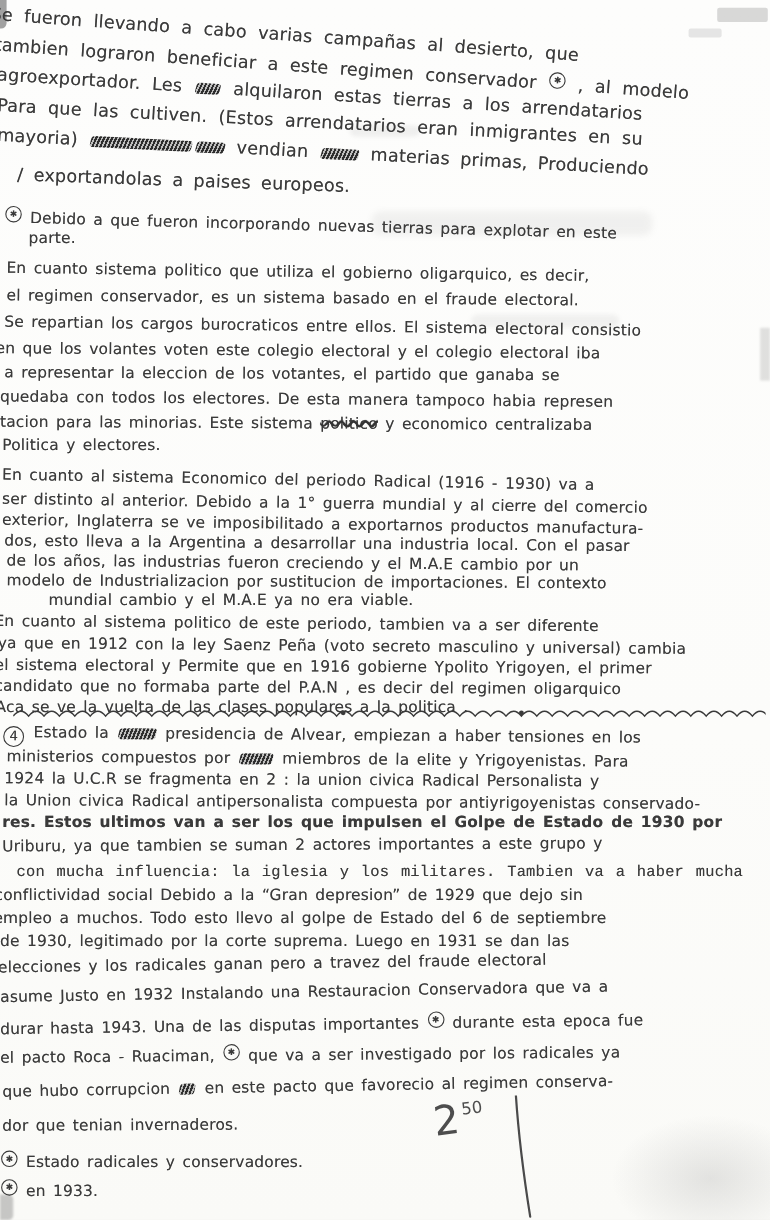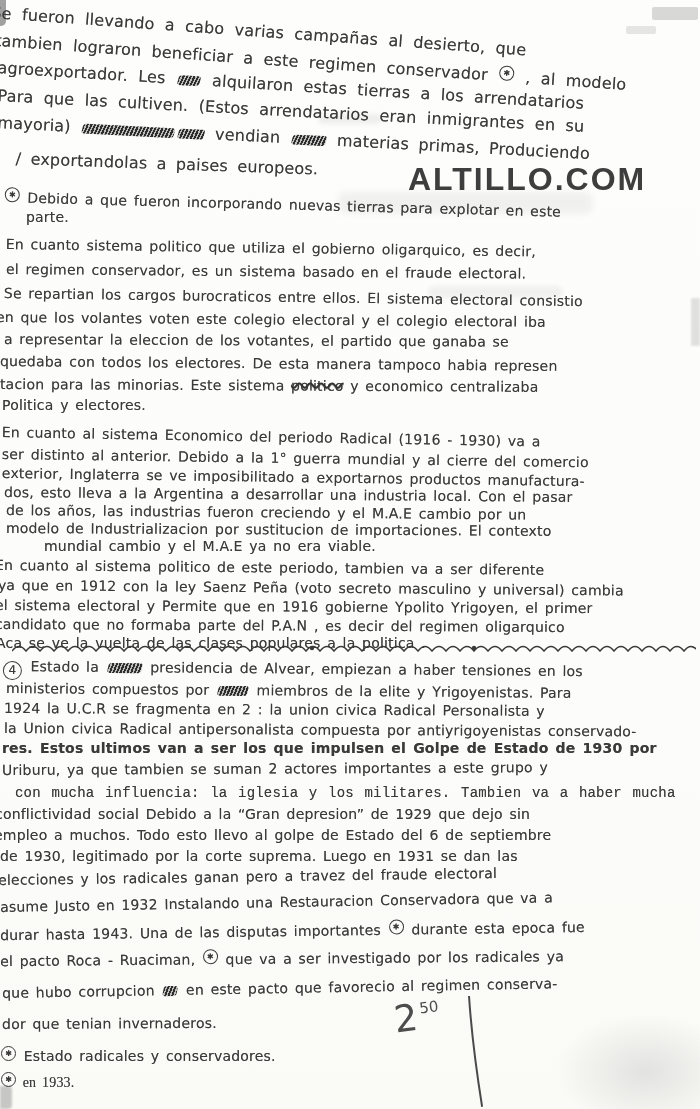"ALTILLO.COM" div.watermark { html: <div>ALTILLO.COM</div> -> none }
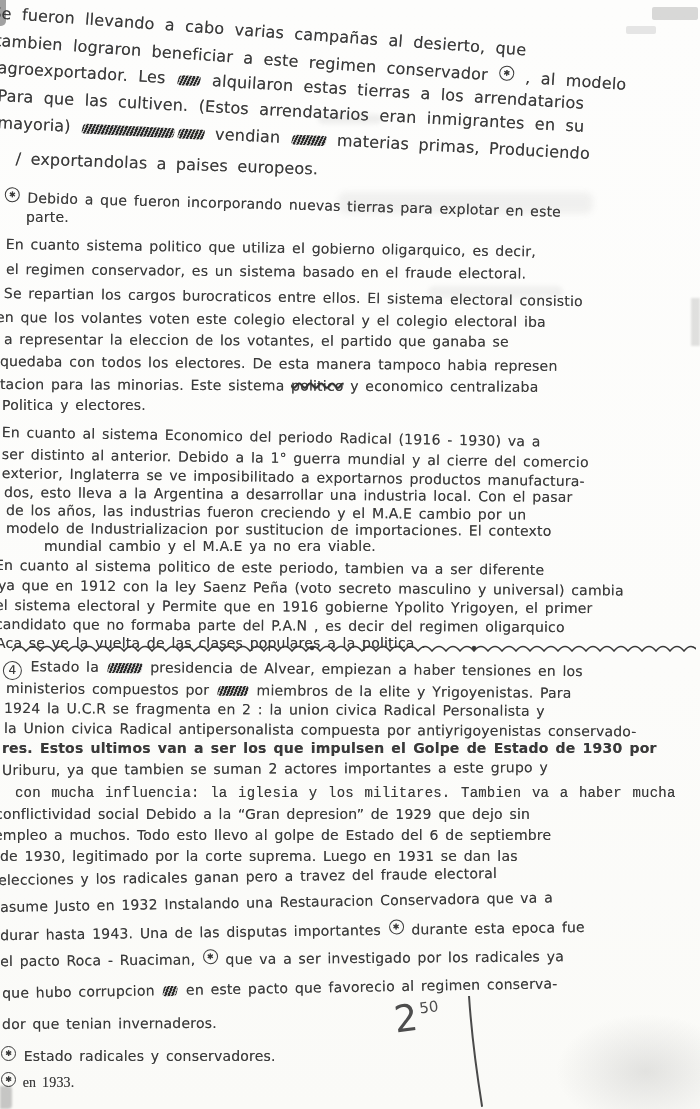"✱ en 1933." div.hw-line { font-family: Liberation Serif, serif -> none }
